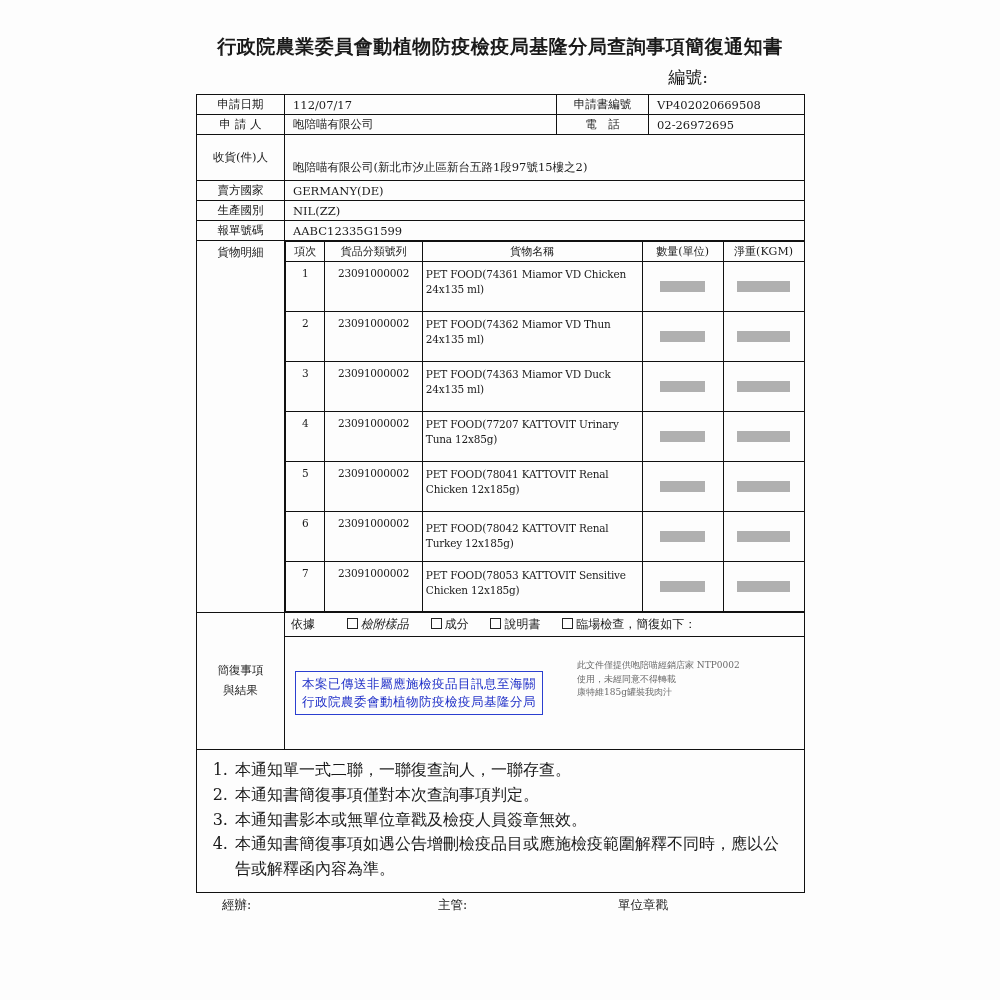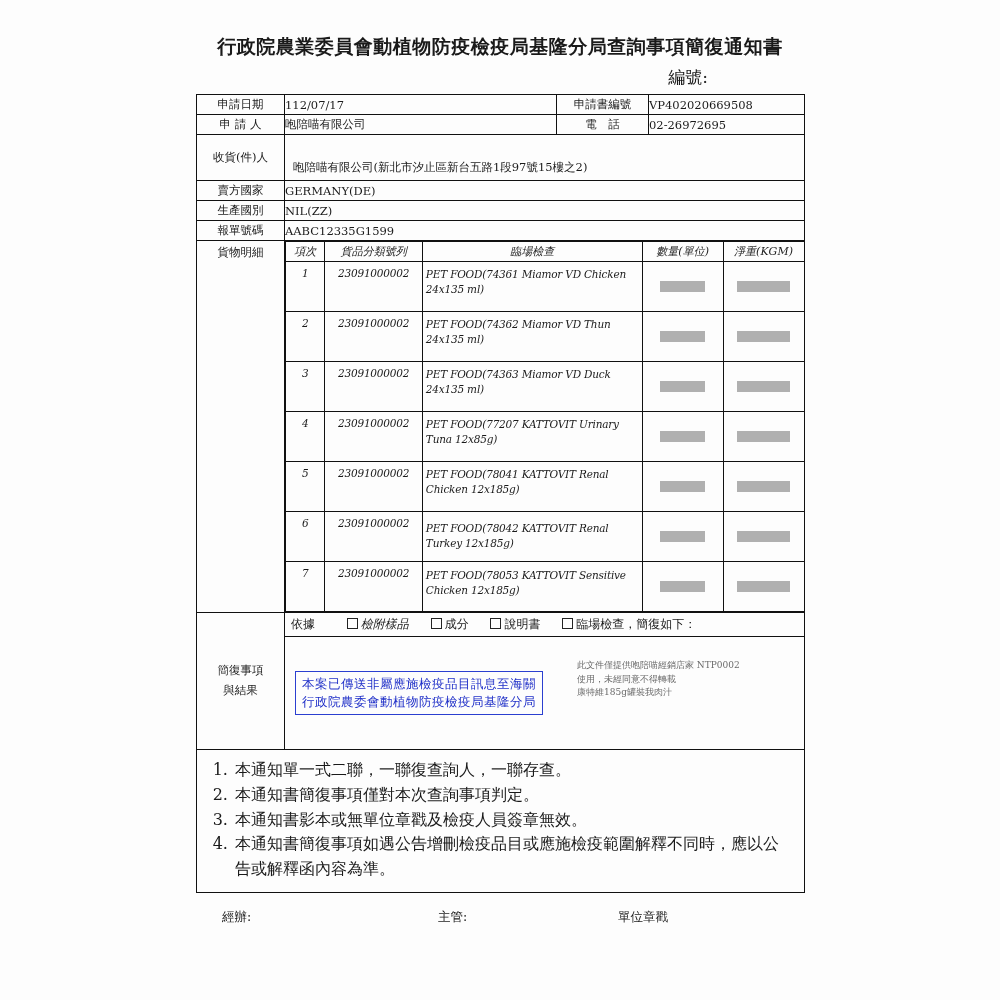"申請日期" table.main td { padding: 2px 0 -> 2px 8px }
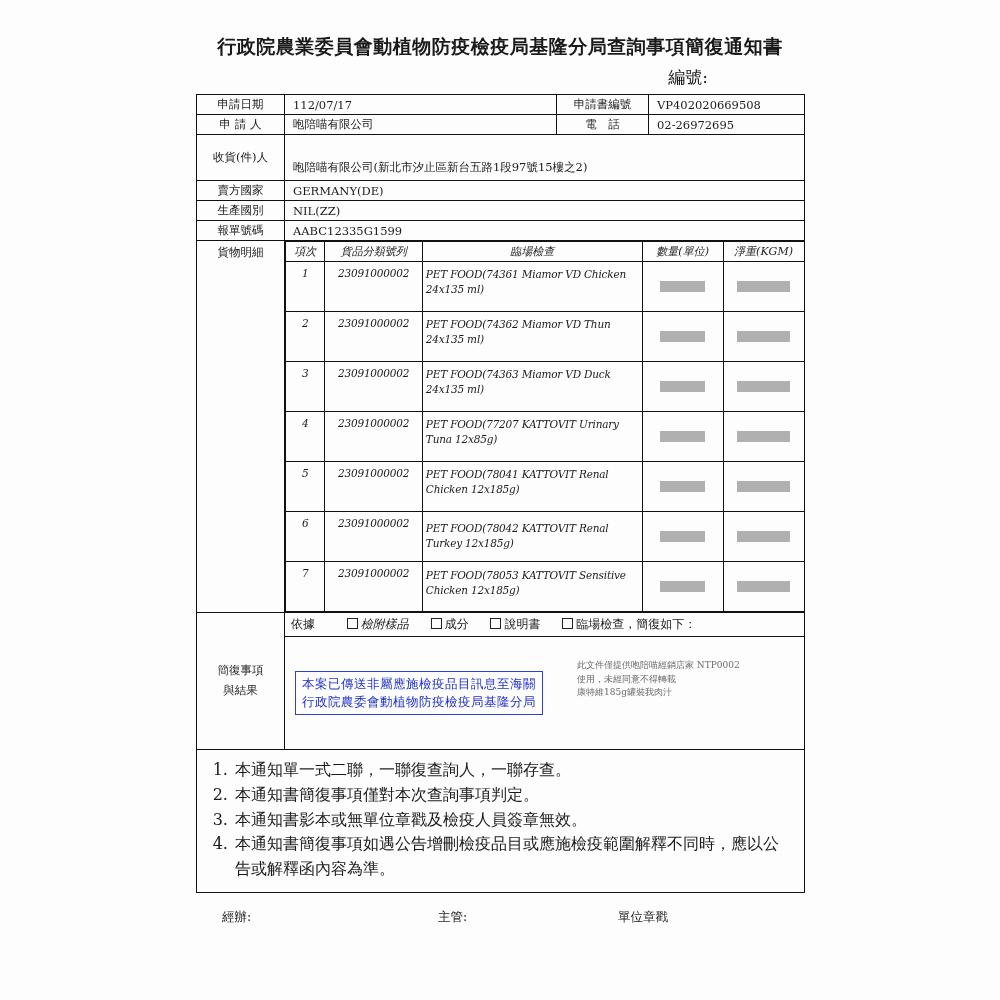"項次" table.goods { font-style: italic -> none }
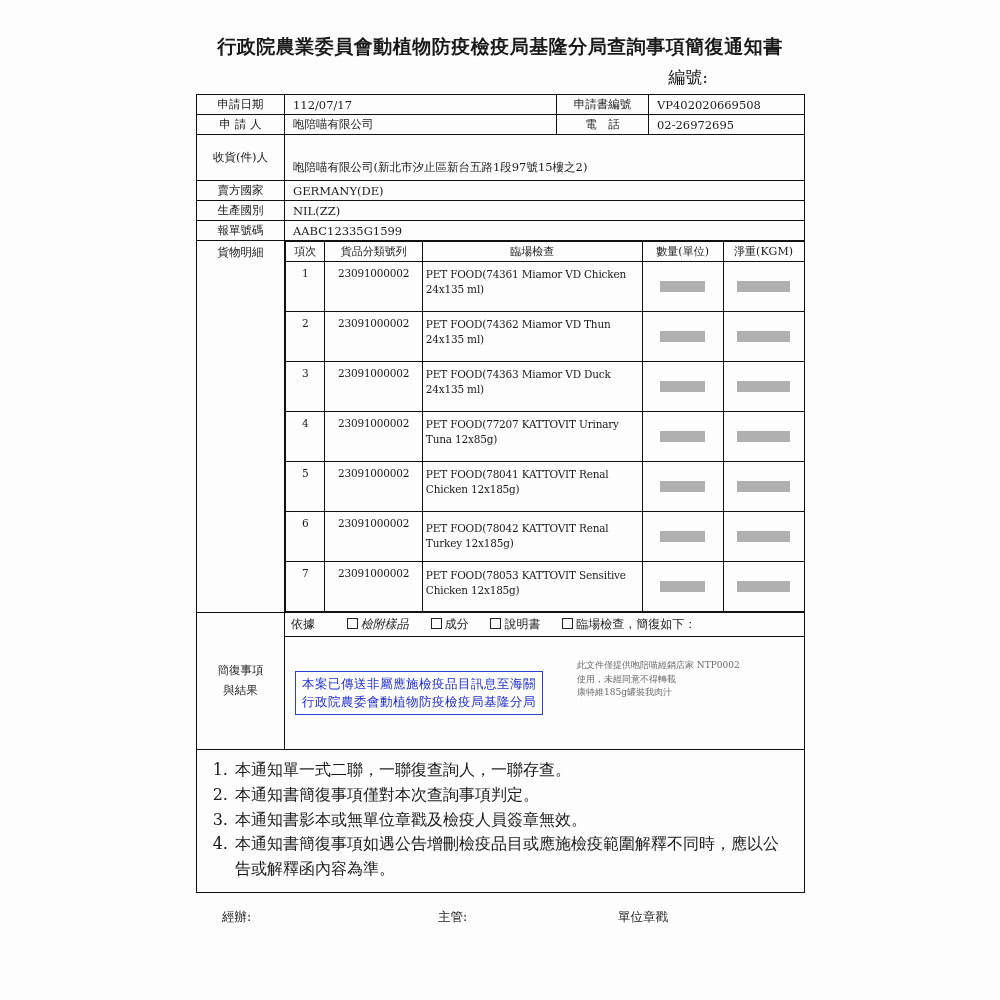"臨場檢查" th.cjk { text: 臨場檢查 -> 貨物名稱 }
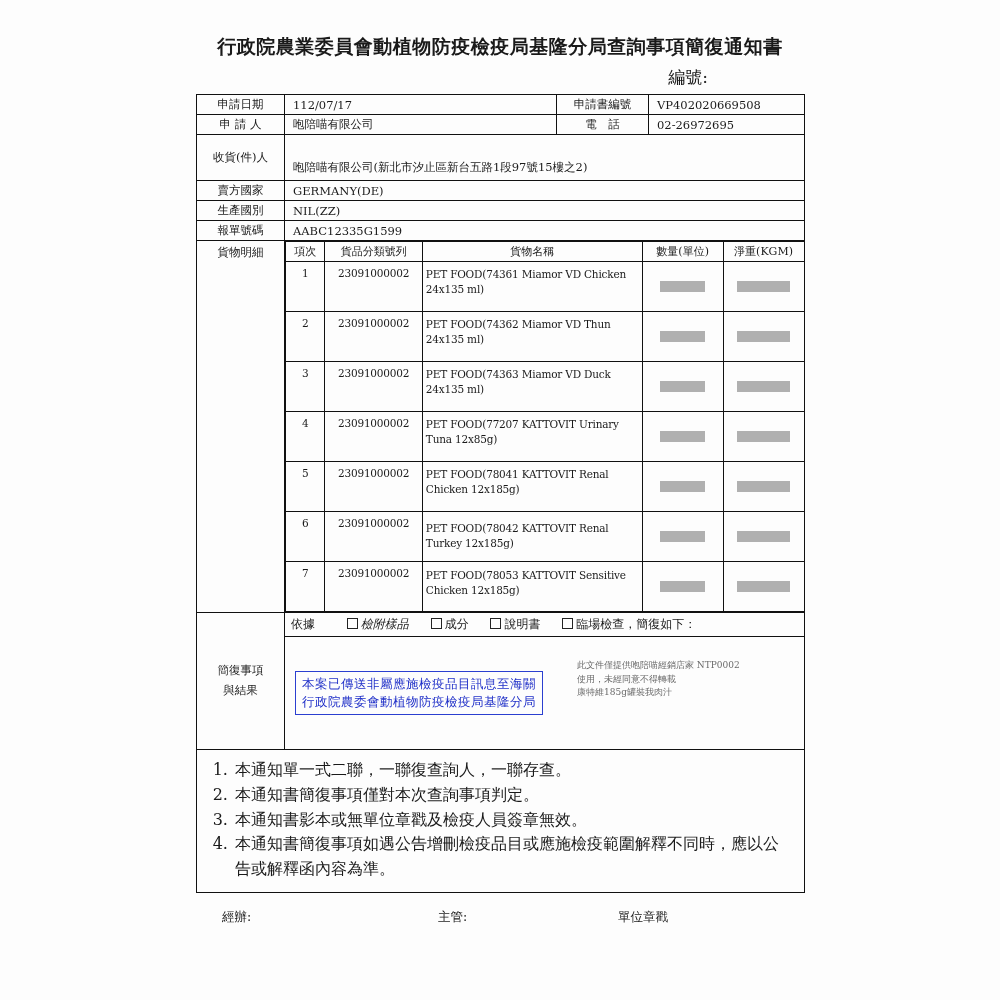"經辦:" .footer span { top: 16px -> 4px }
